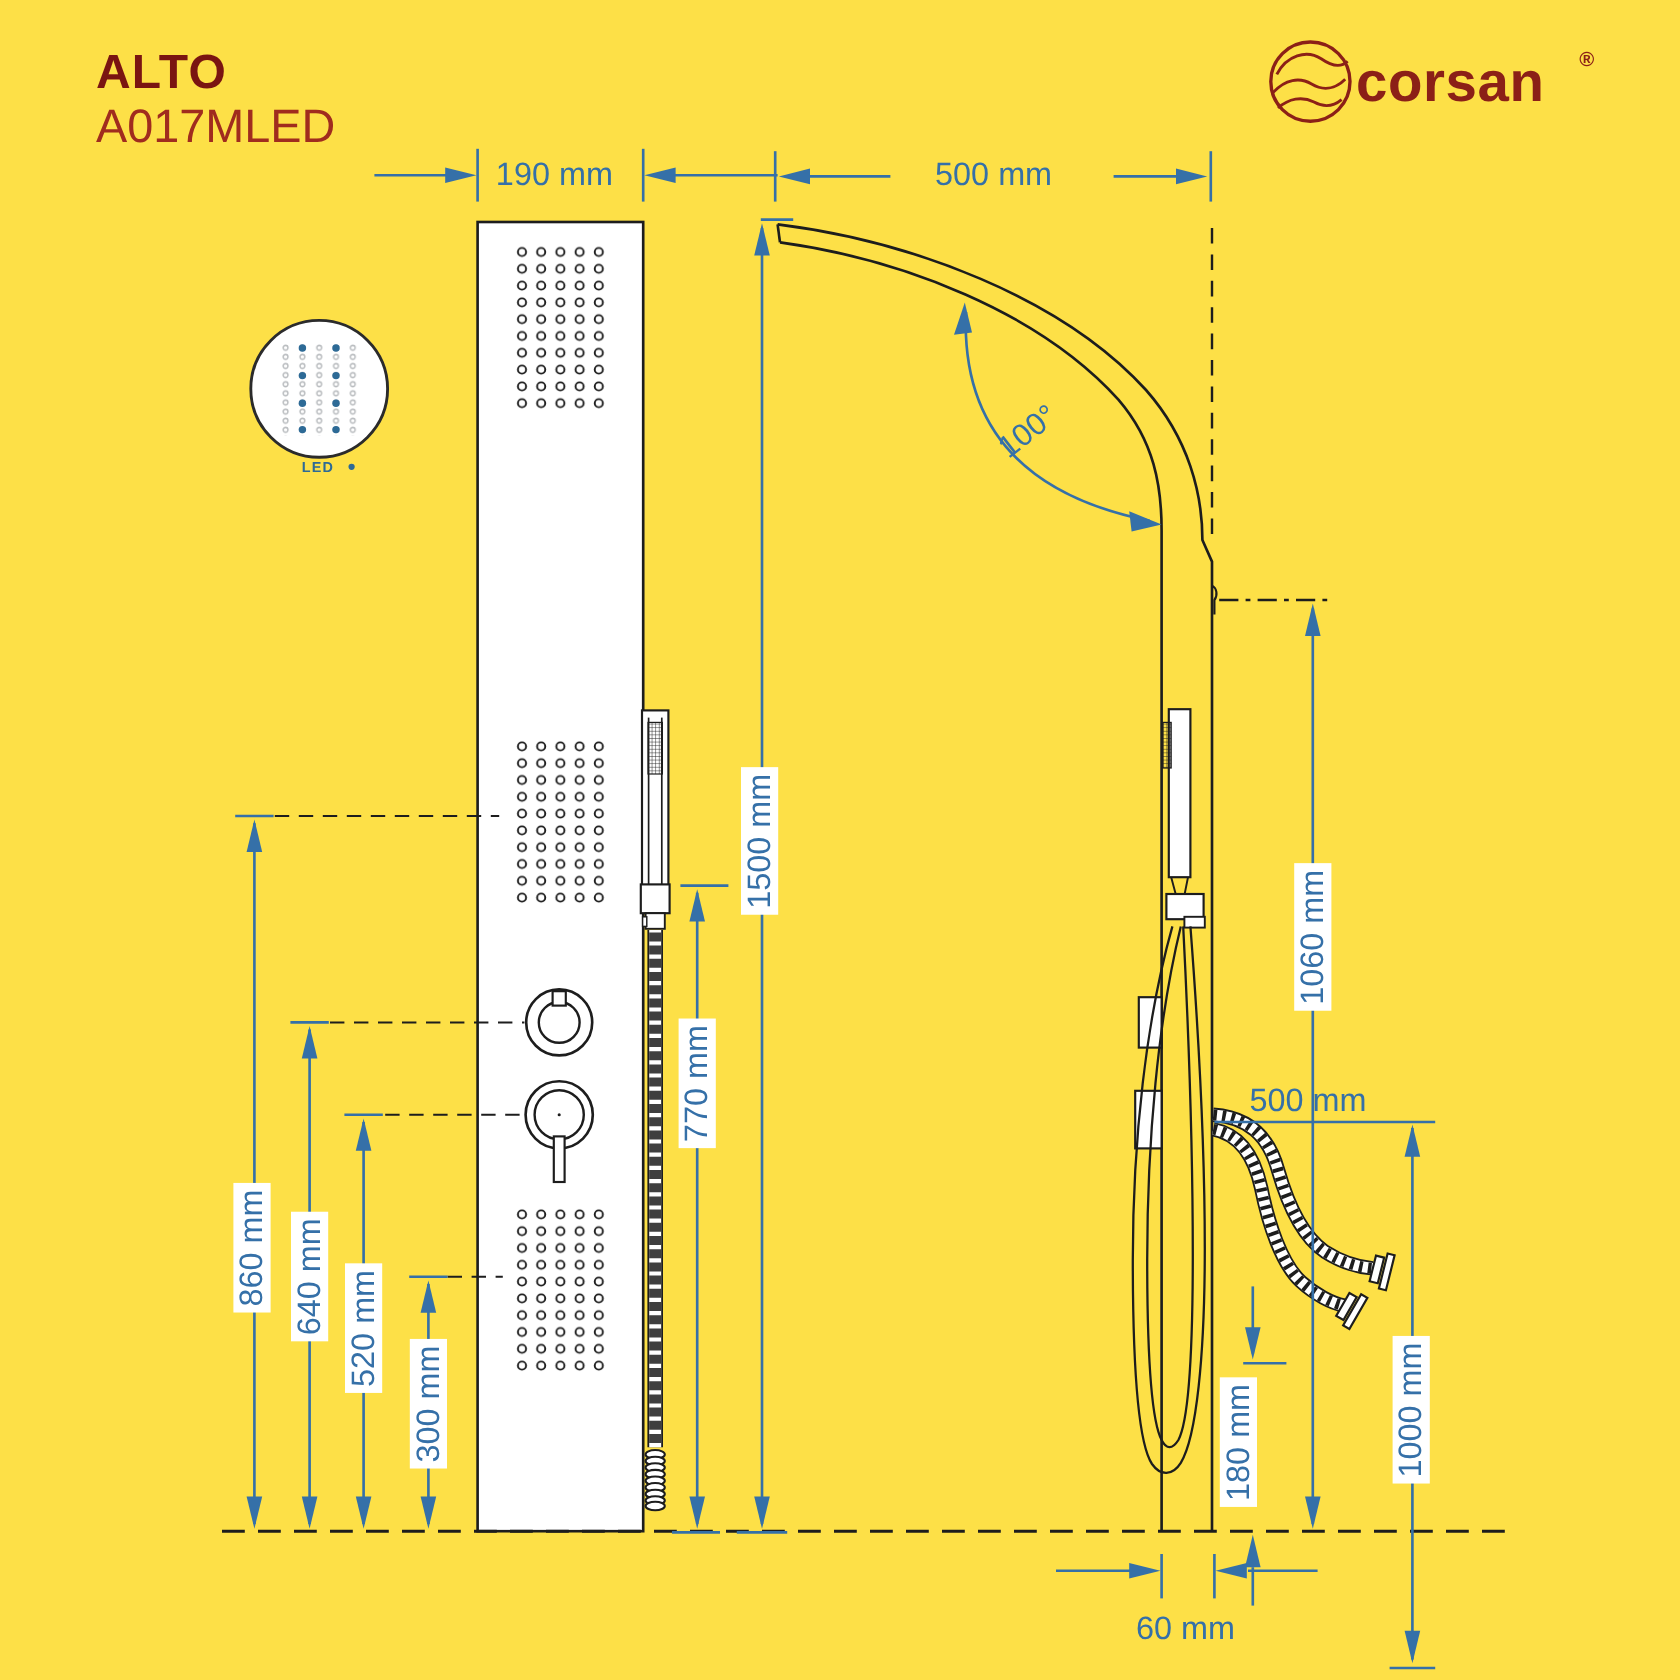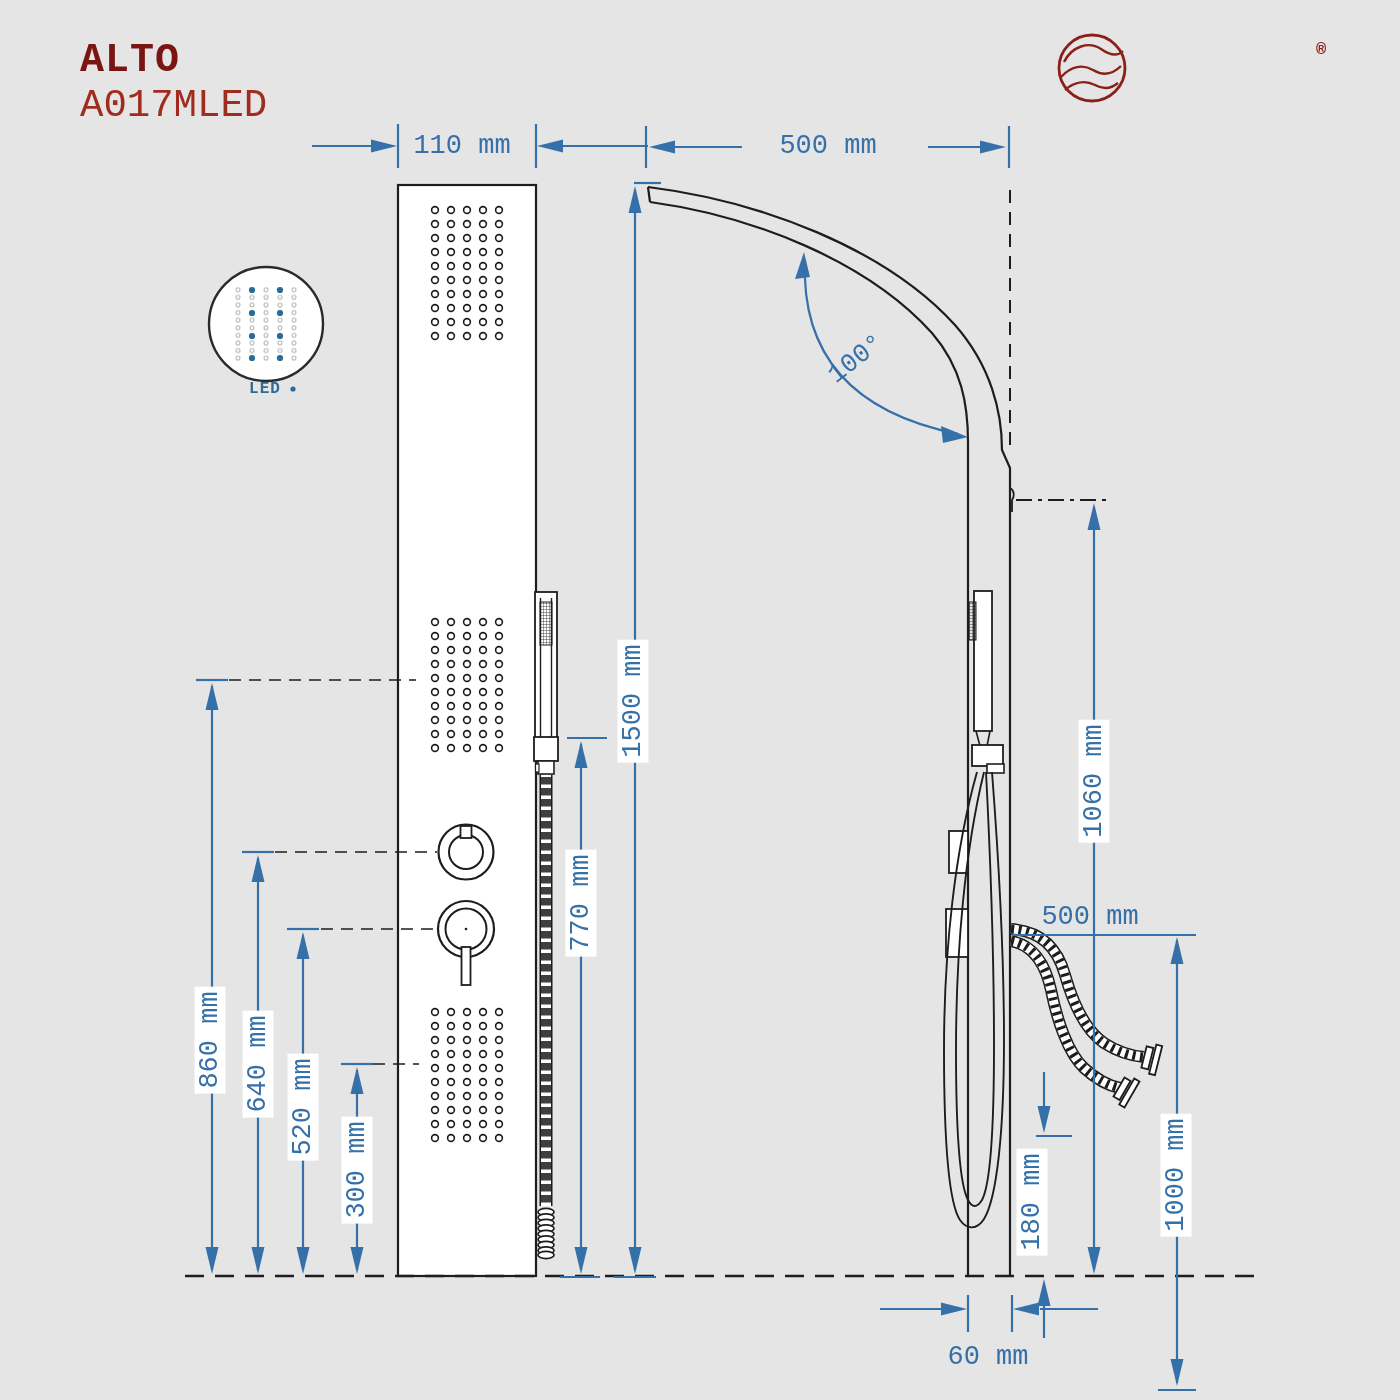"ALTO" #stage { background: #e5e5e5 -> #fde047; font-family: Liberation Mono, monospace -> Liberation Sans, sans-serif }
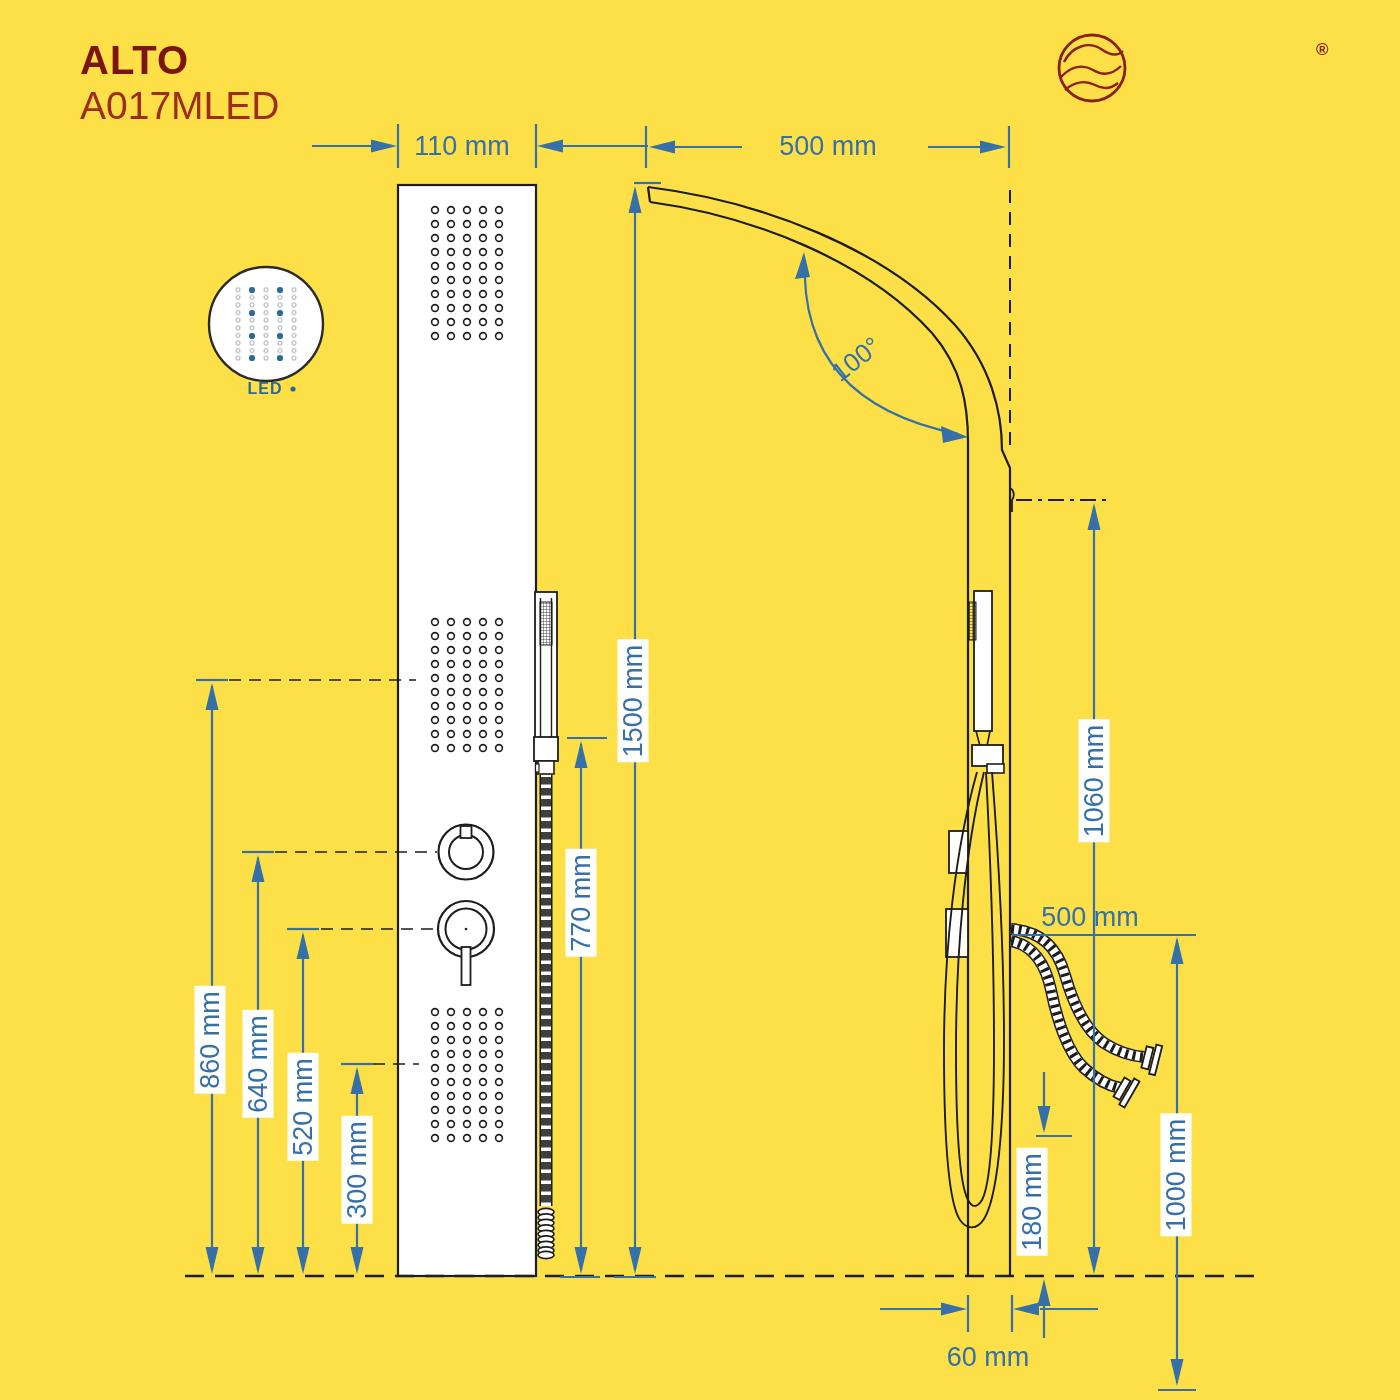"corsan" div { html: none -> <div>corsan</div> }
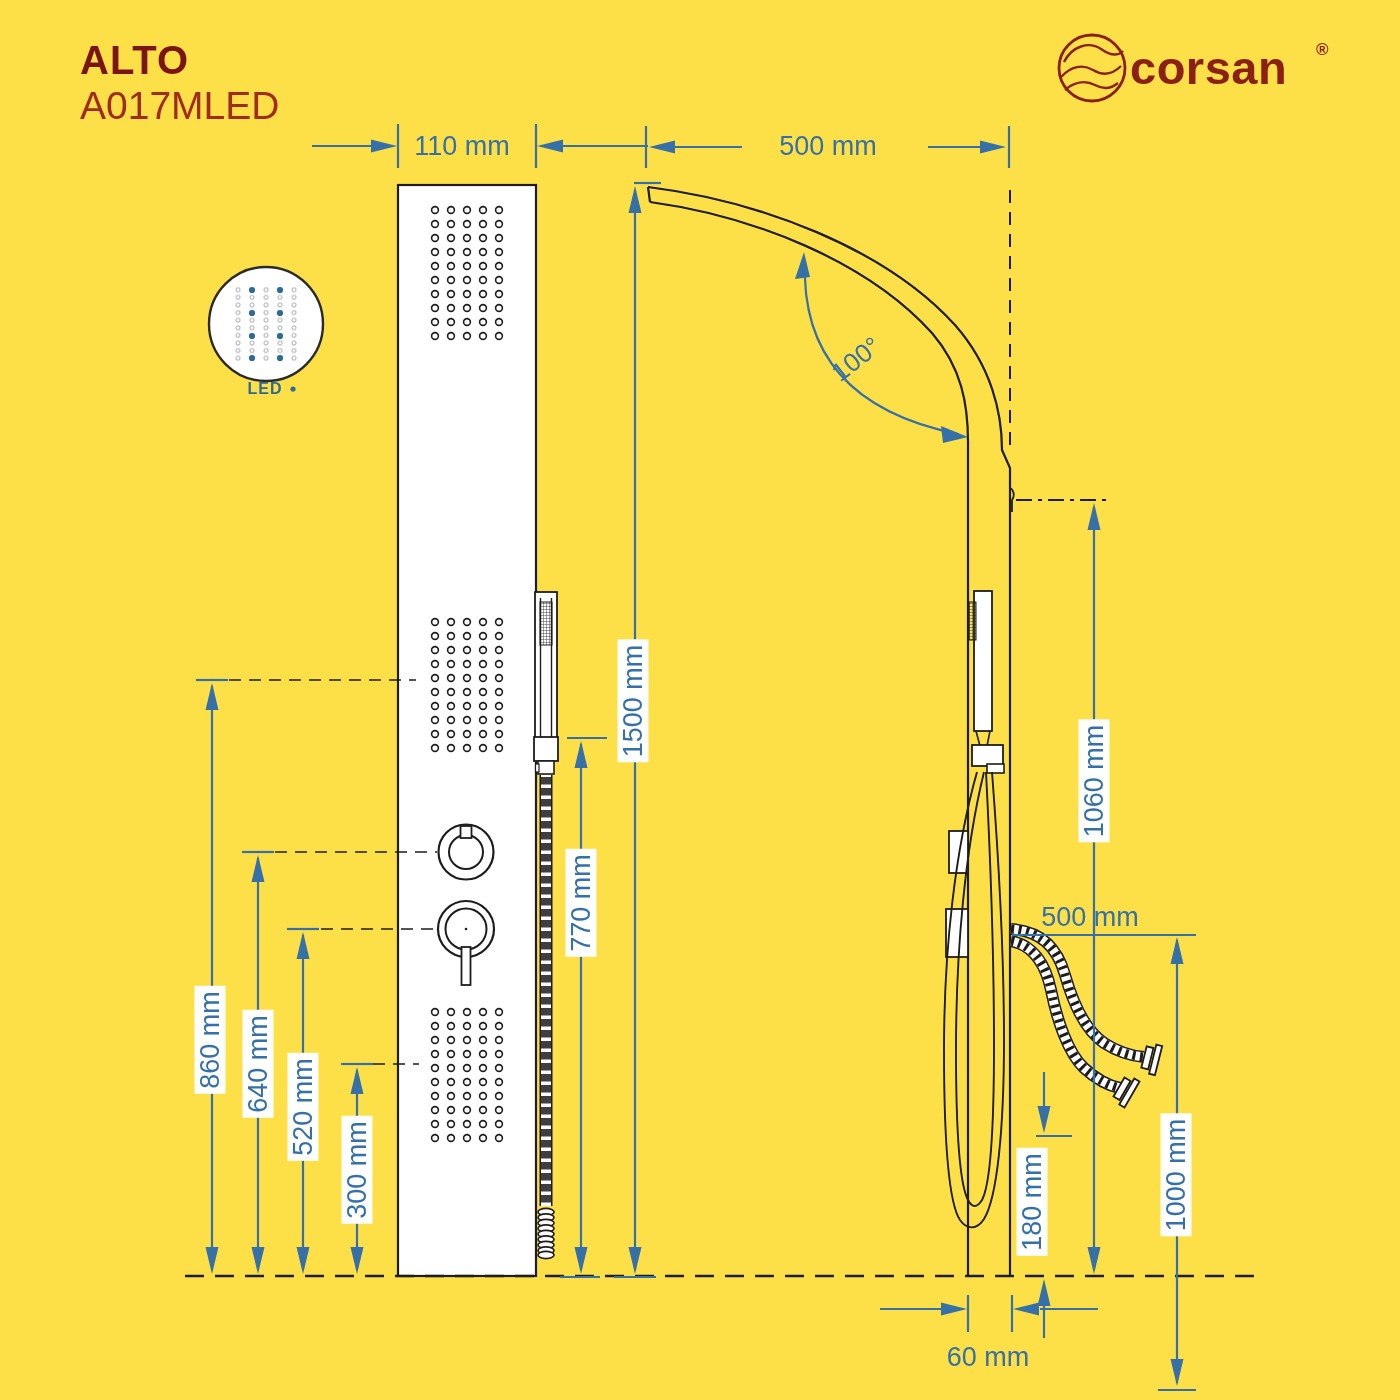"110 mm" div.lbl { text: 110 -> 190 }
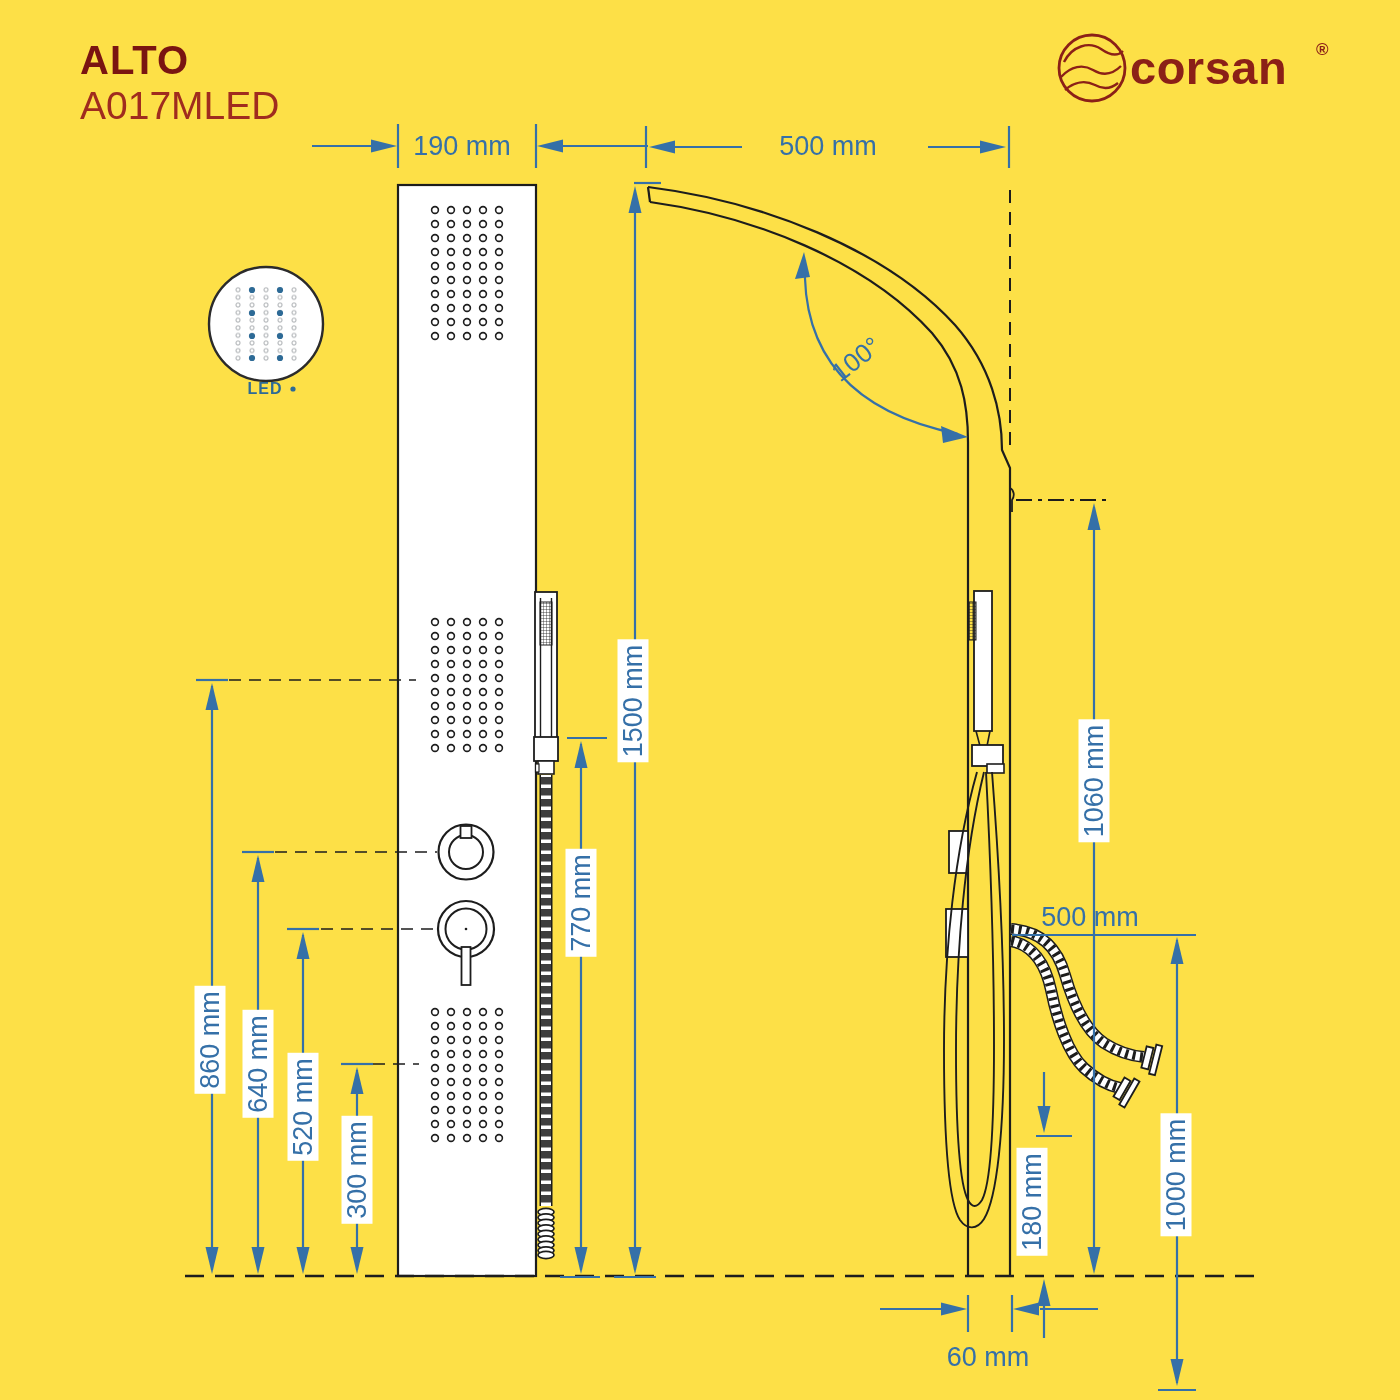"LED" #ledlbl { font-size: 16px -> 12px }
